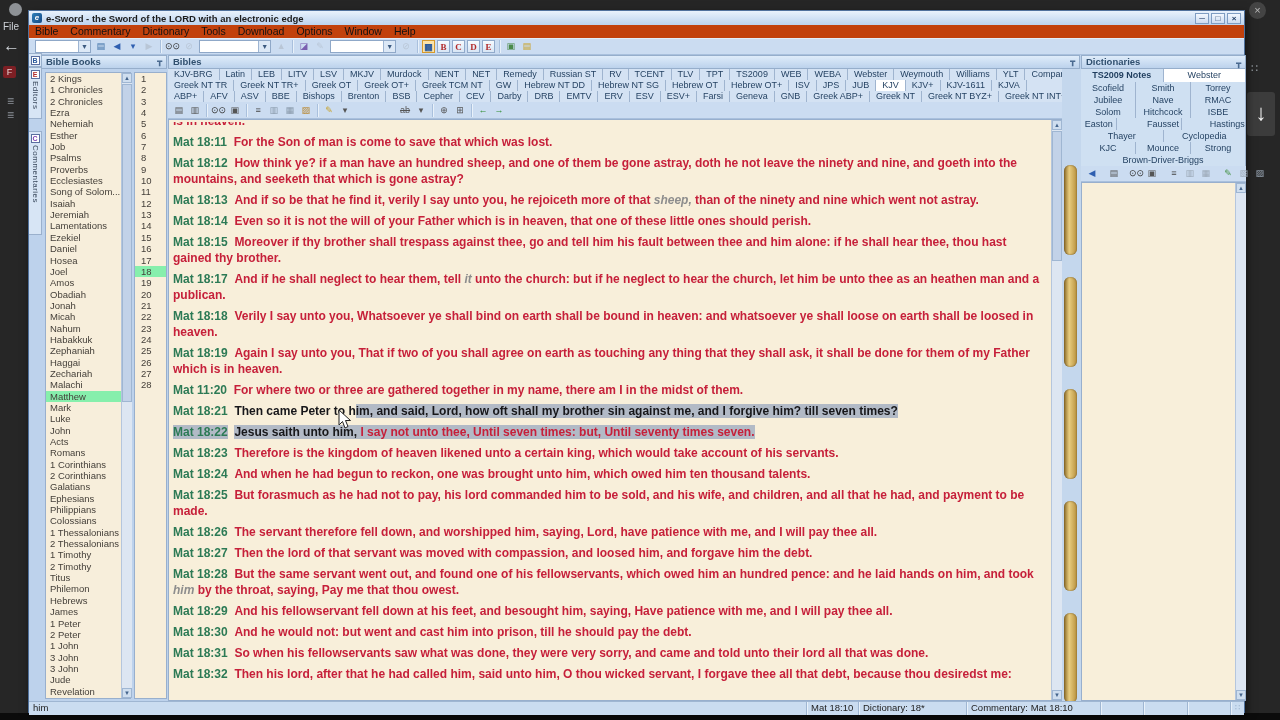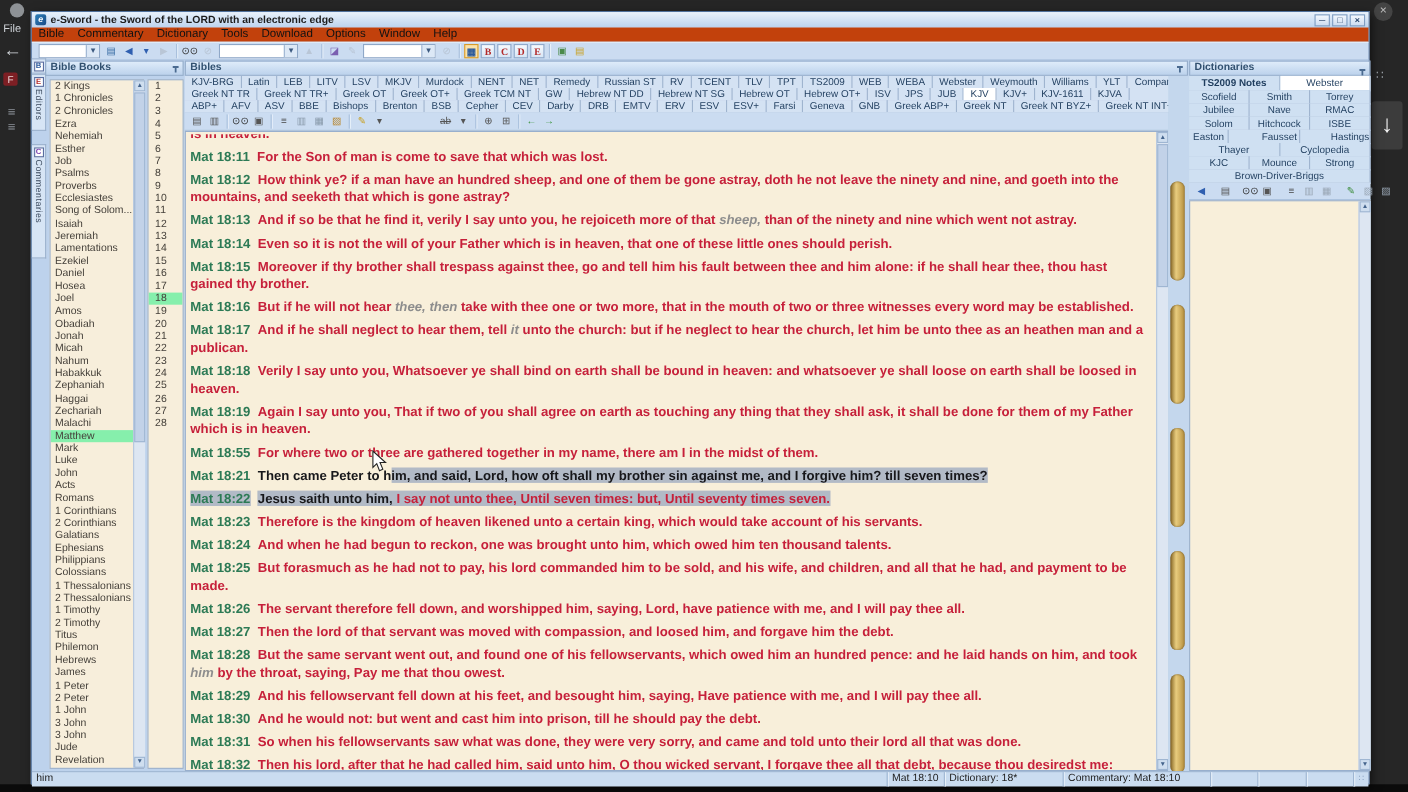"Mat 18:16 But if he" p.verse { html: <p><span>Mat 18:16</span>&nbsp;&nbsp;<span>But if he will not hear </span><span>thee, then</span><span> take with thee one or two more, that in the mouth of two or three witnesses every word may be established.</span></p> -> none }
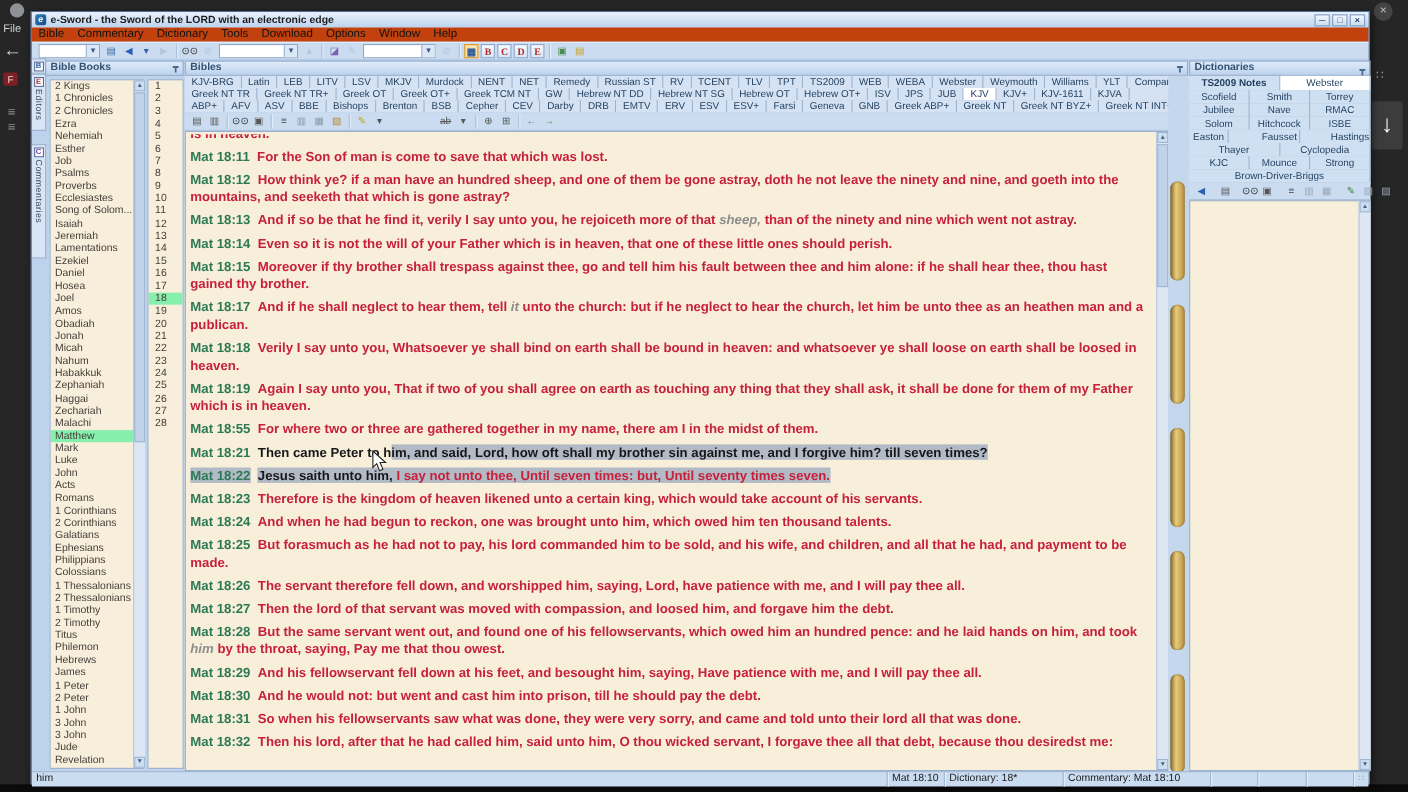"Mat 18:55" span.vref { text: 18:55 -> 11:20 }
